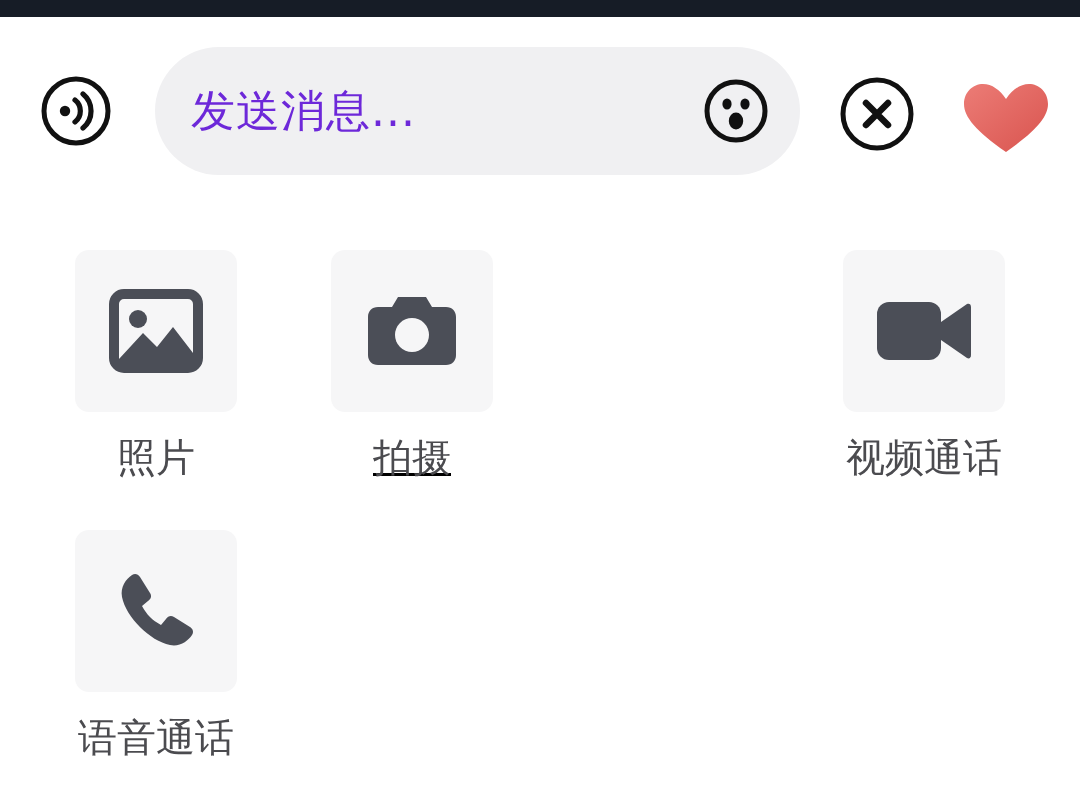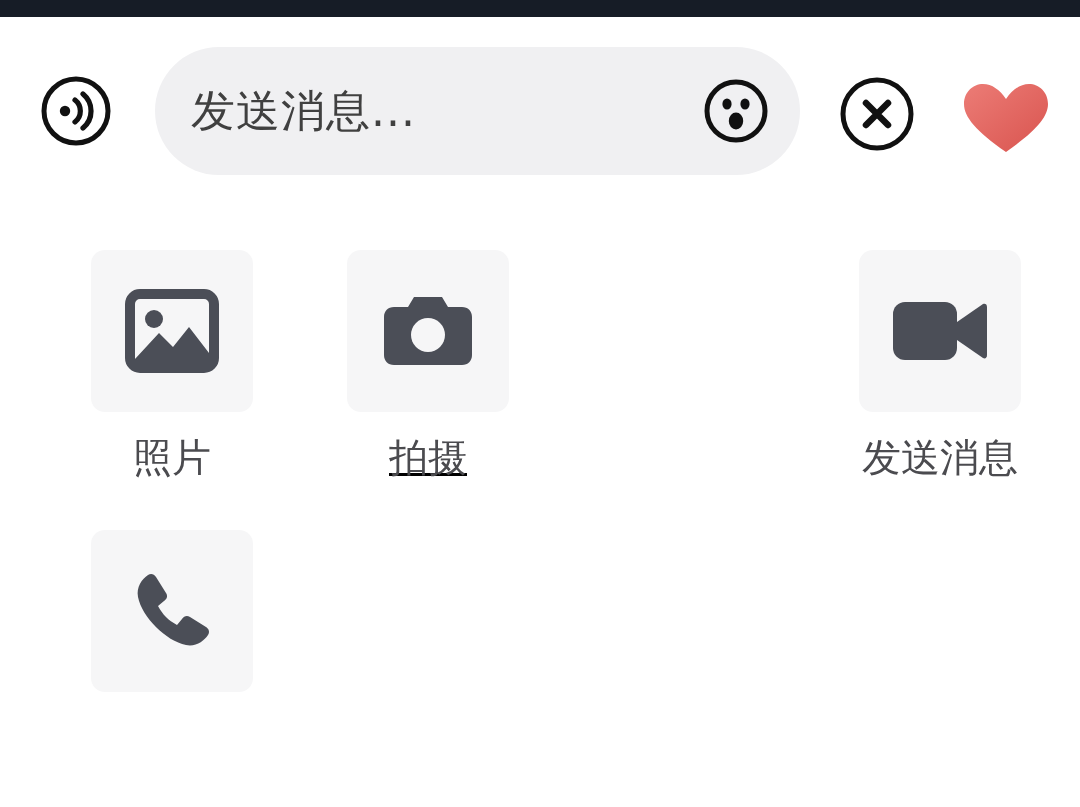"发送消息..." .msg-placeholder { color: #404040 -> #6d28d9 }
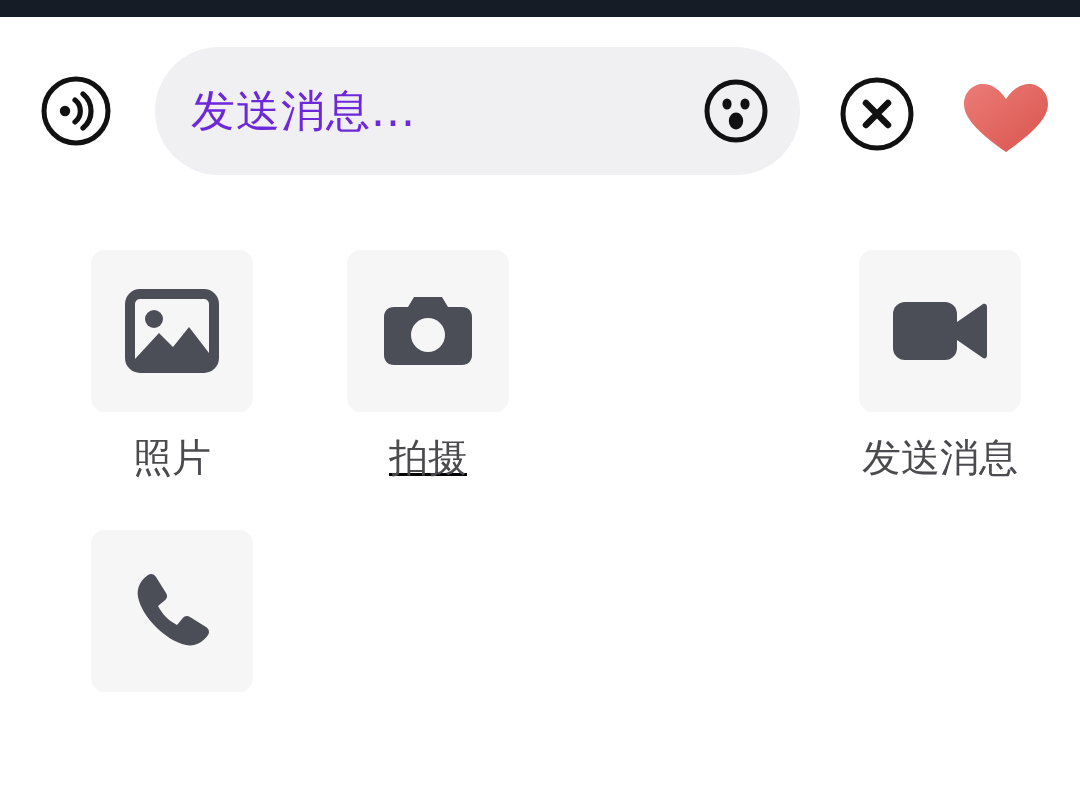"照片" .action-grid { left: 16px -> 0 }
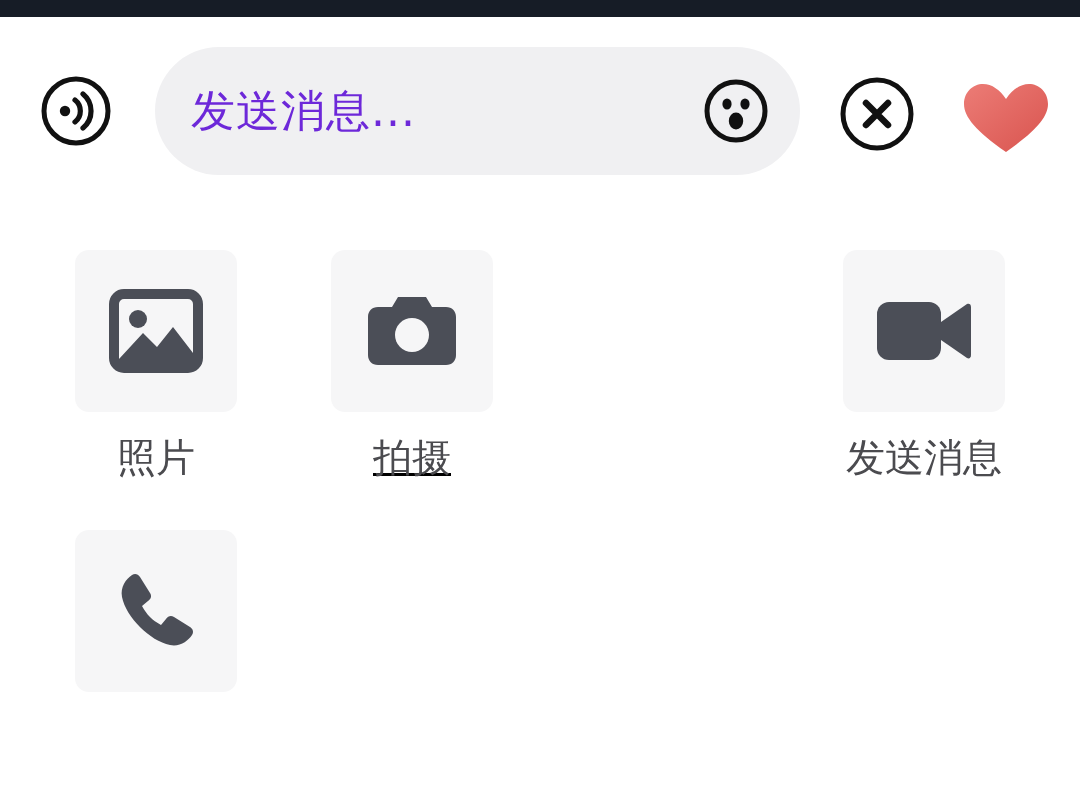"发送消息" div.tile-label { text: 发送消息 -> 视频通话 }
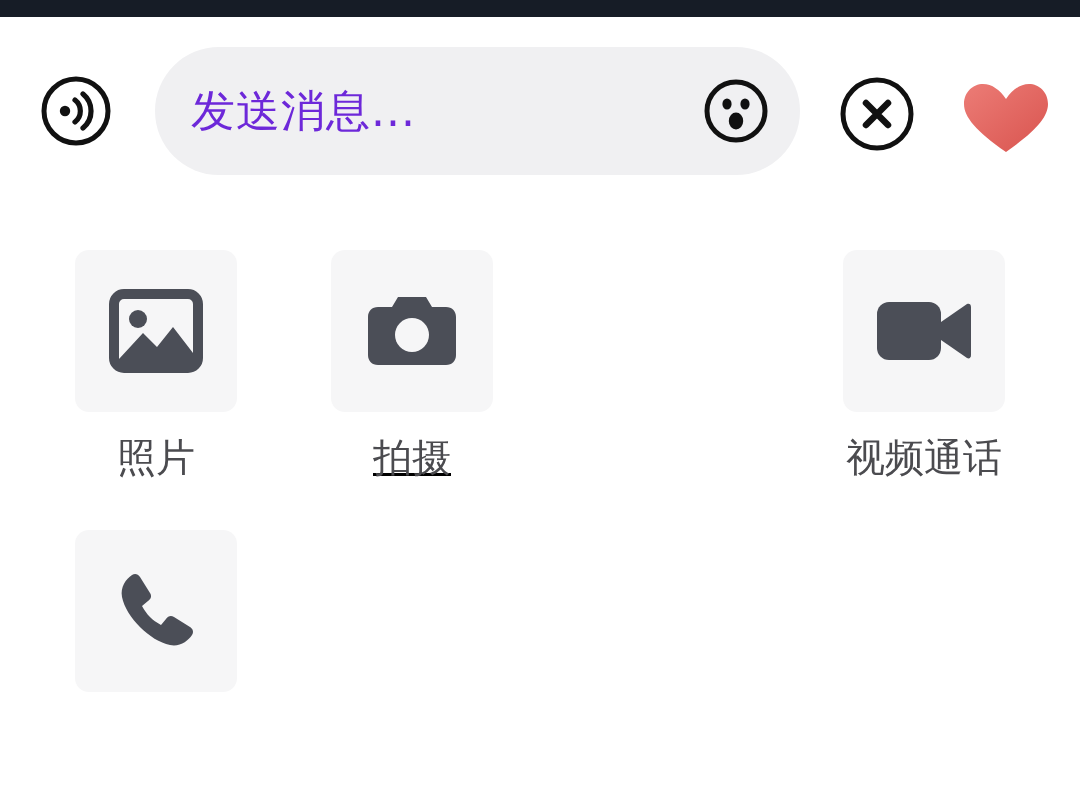"语音通话" div.tile-label { html: none -> <div>语音通话</div> }
